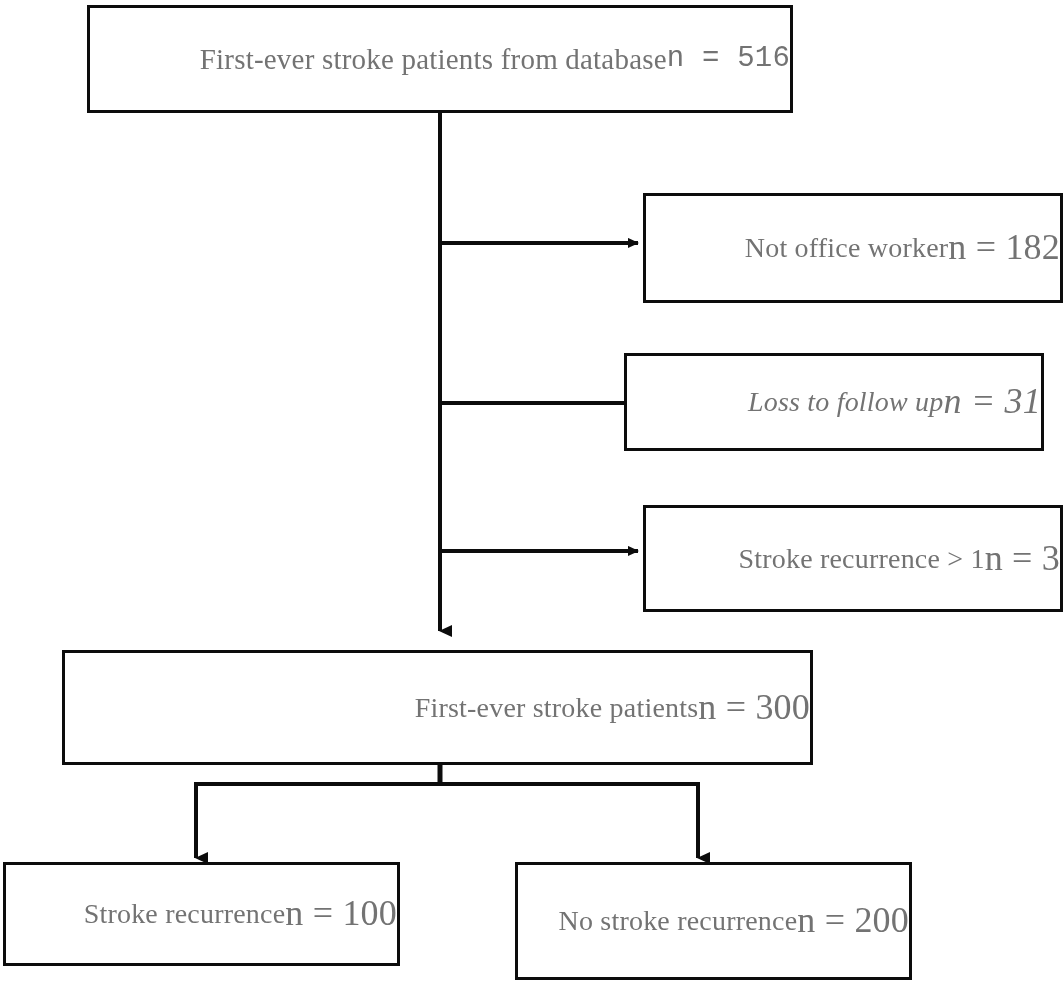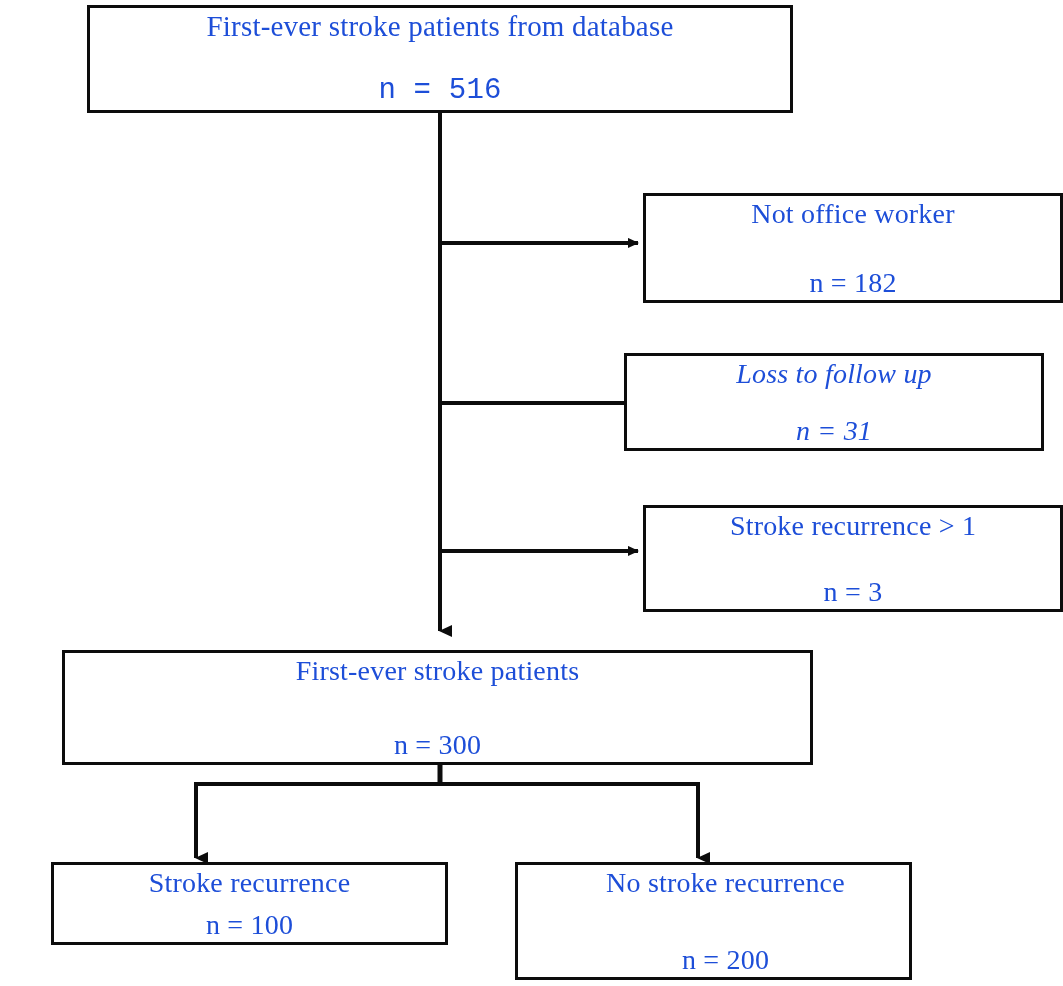"First-ever stroke patients from database" .node { color: #1d4ed8 -> #737373; flex-direction: column -> row; justify-content: space-between -> flex-end }
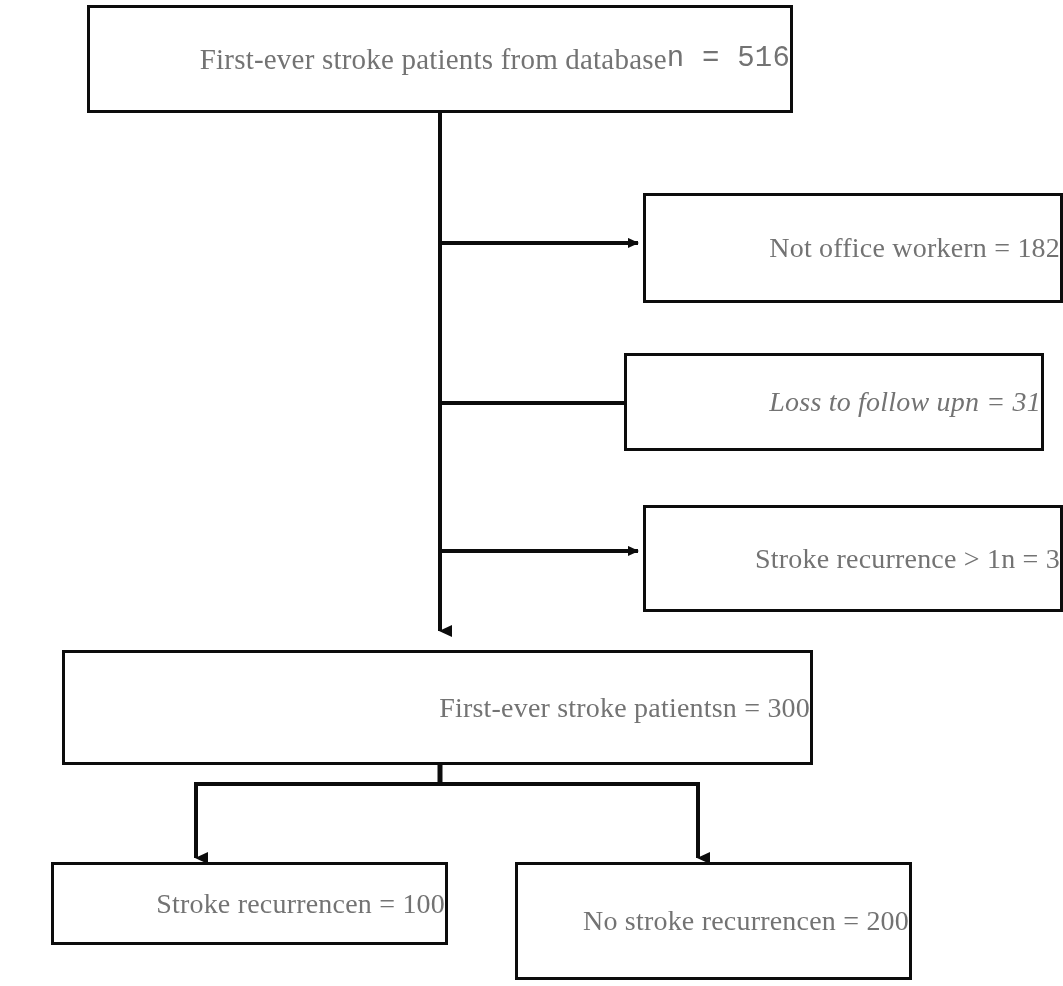"n = 182" .node .line2 { font-size: 28px -> 36px }
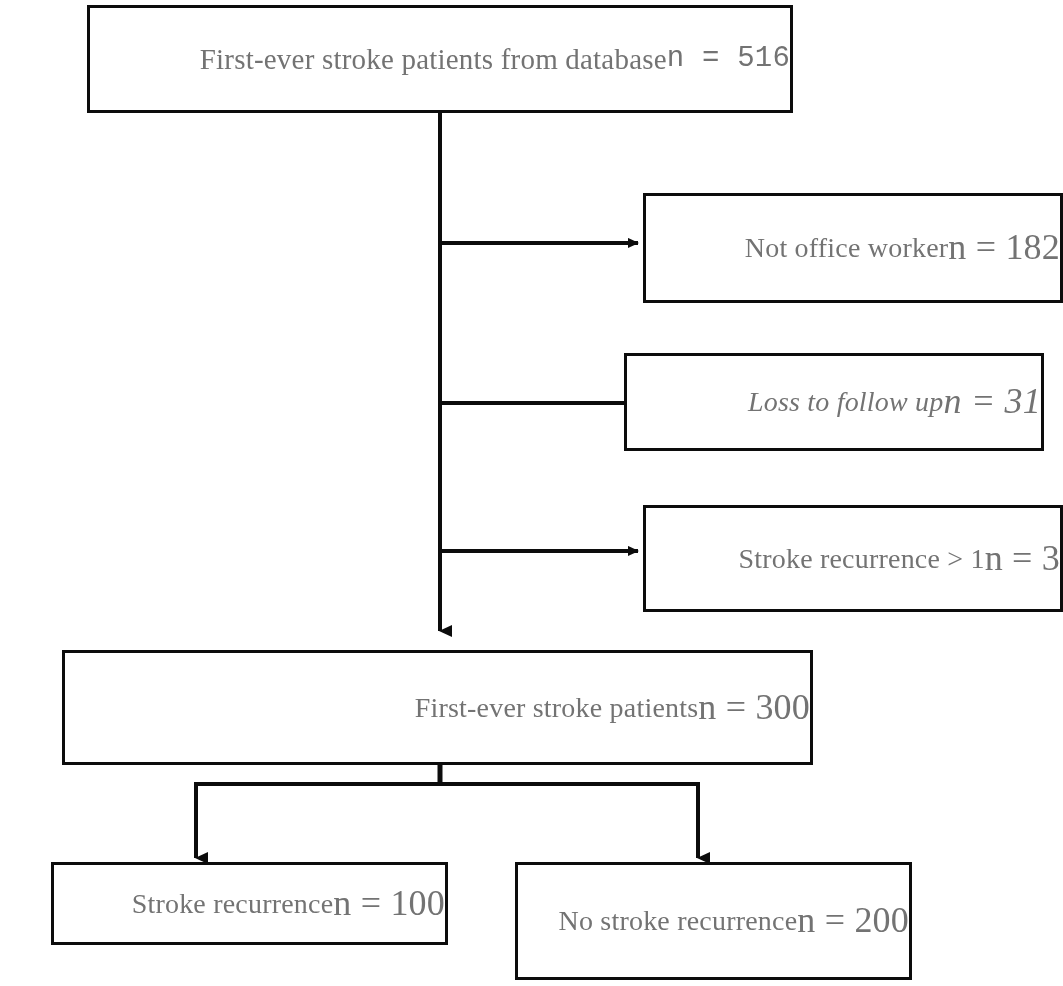"Stroke recurrence" #box-outcome-0 { height: 83px -> 104px; margin-left: 48px -> none }
